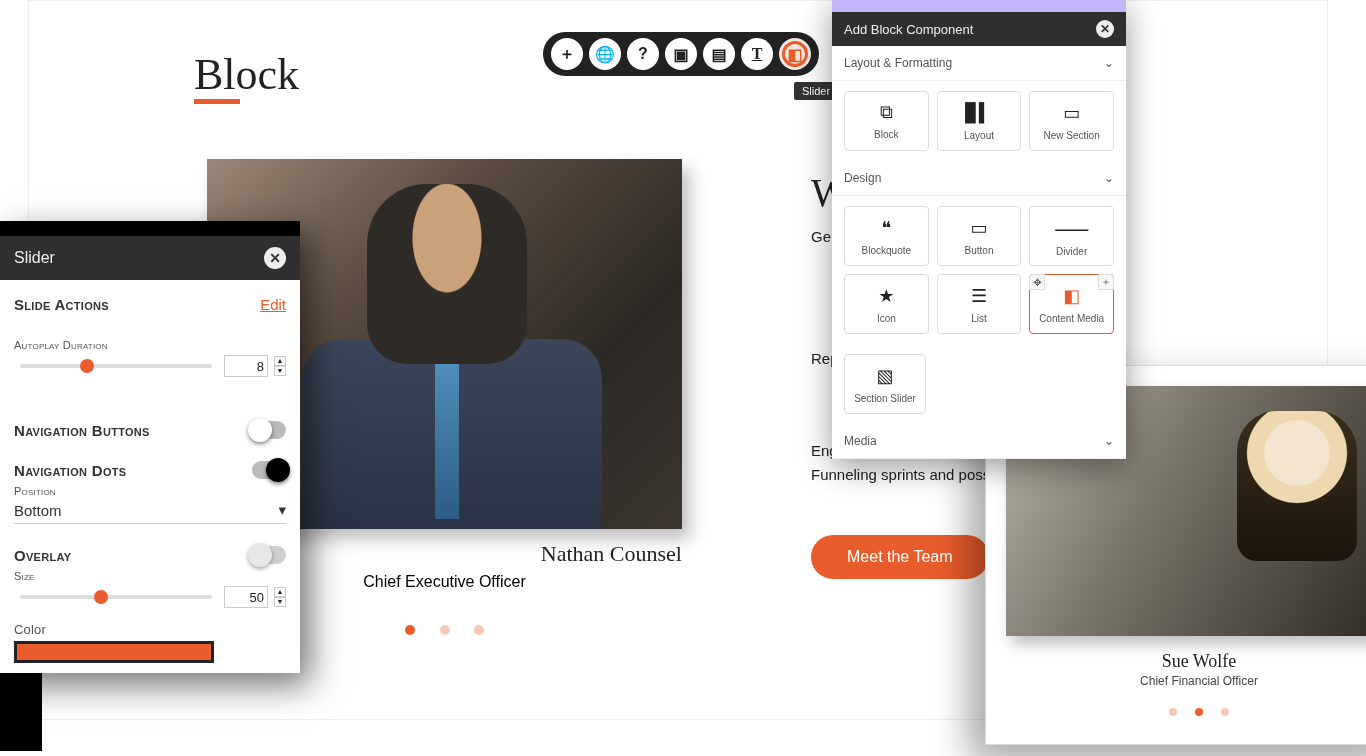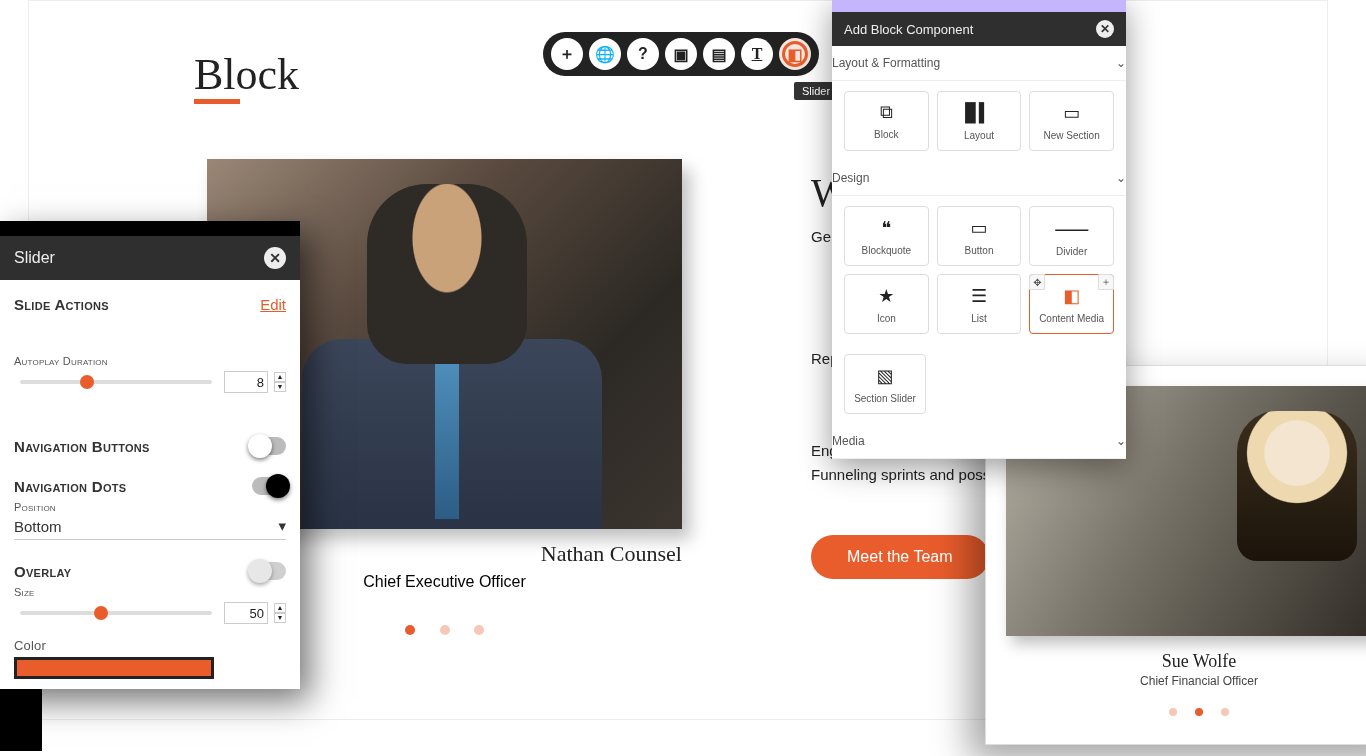"Layout & Formatting" .abc-cat { padding: 10px 0 -> 10px 12px }
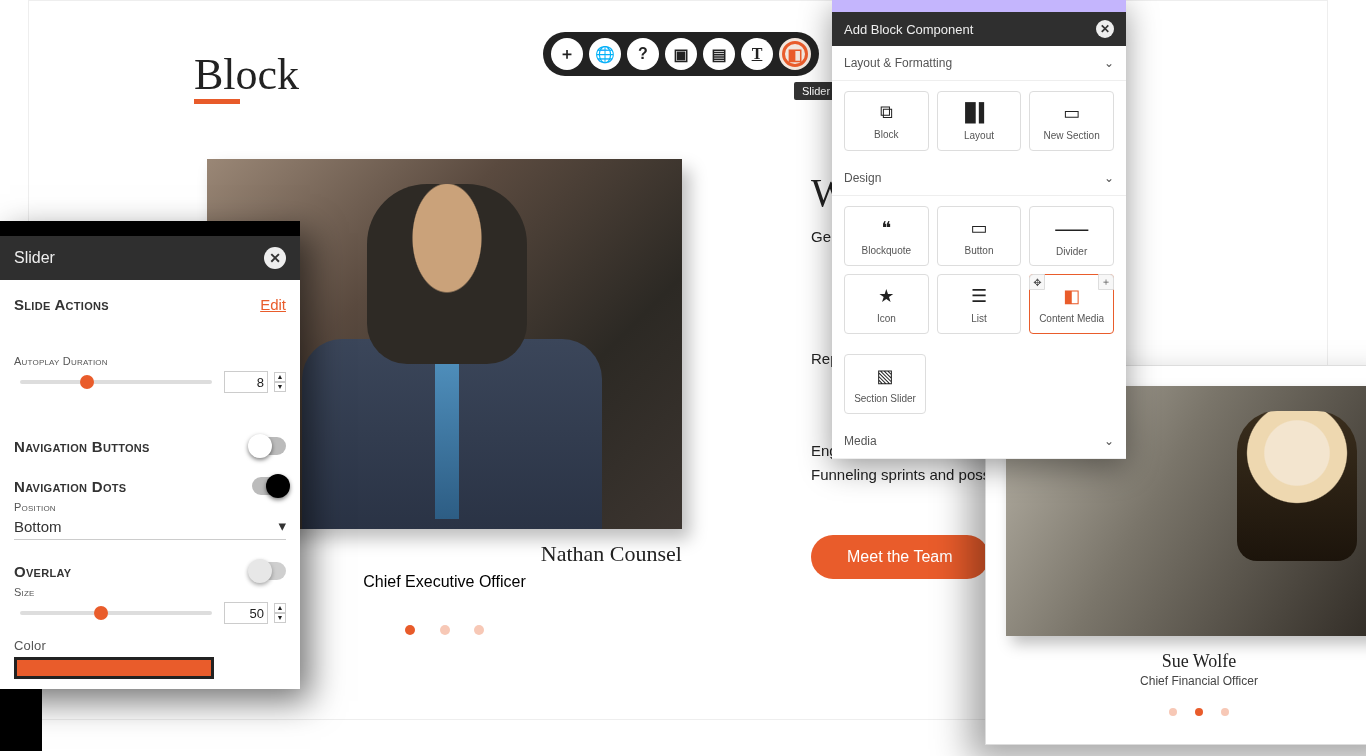"Autoplay Duration" div.sublabel { margin-top: 20px -> 4px }
